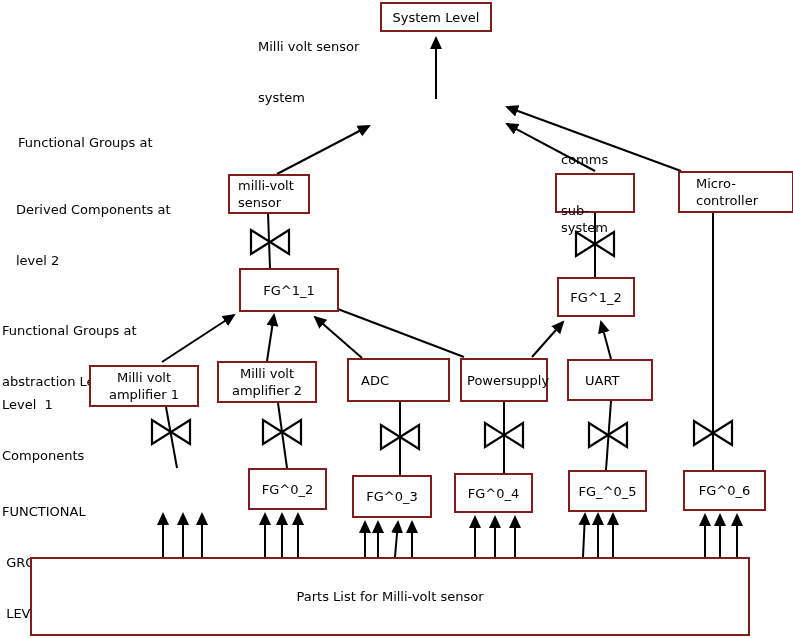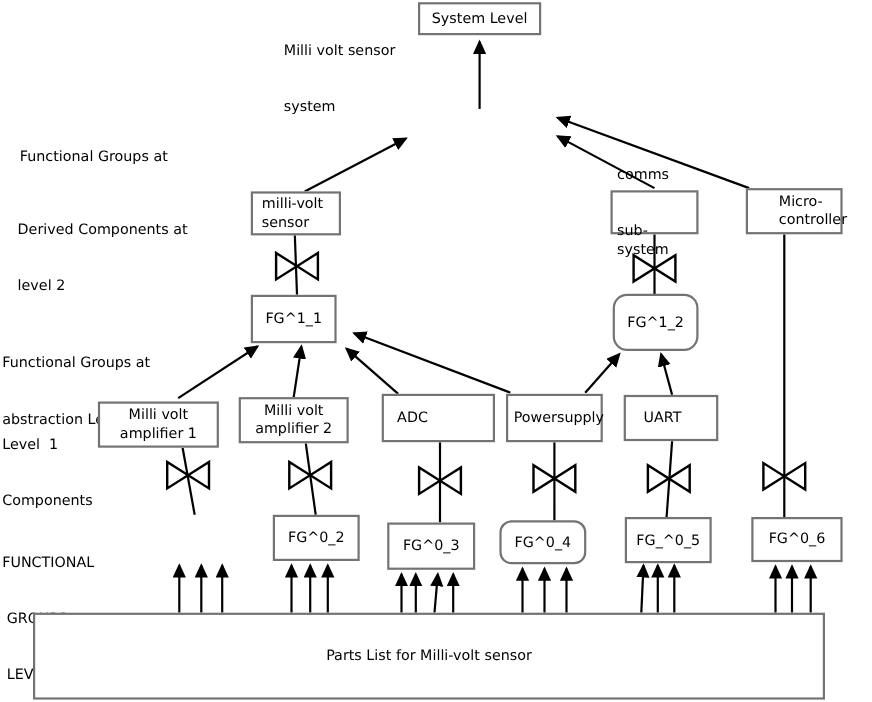"System Level" .node { border: 2px solid #737373 -> 2px solid #7f1d1d }
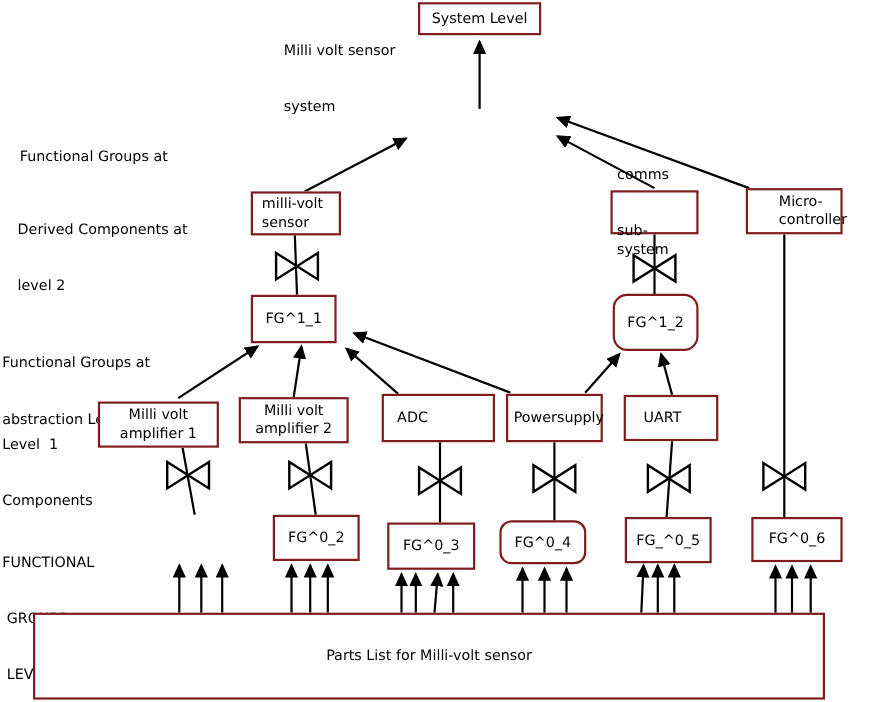"Micro-" div.node { padding-left: 28px -> 16px; width: 88px -> 116px }
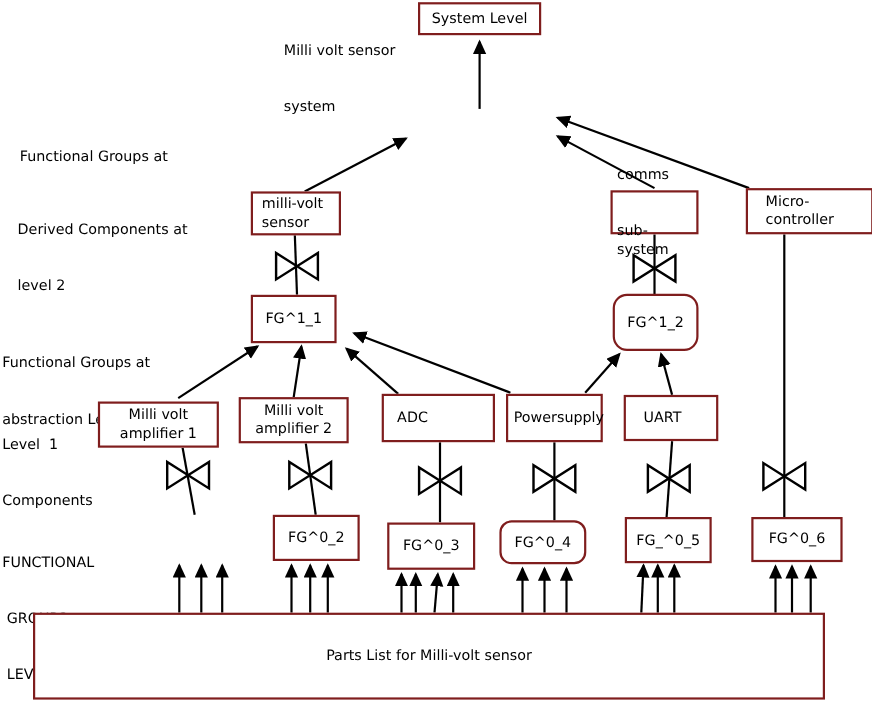"FG^1_1" div.node { left: 228px -> 239px; width: 78px -> 100px }
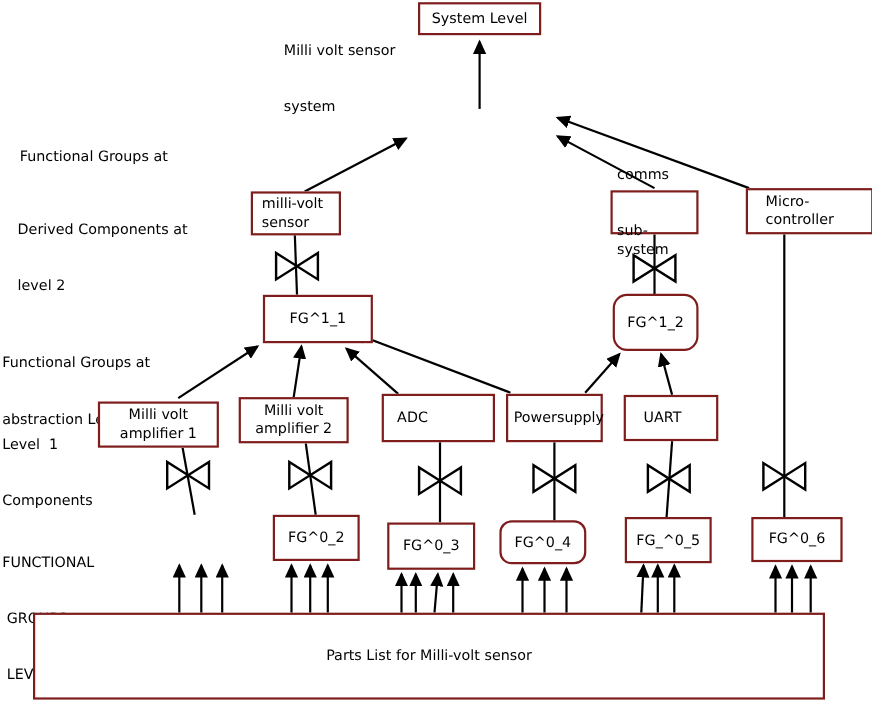"FG^1_2" div.node { border-radius: 13px -> none; height: 52px -> 40px; top: 267px -> 277px }
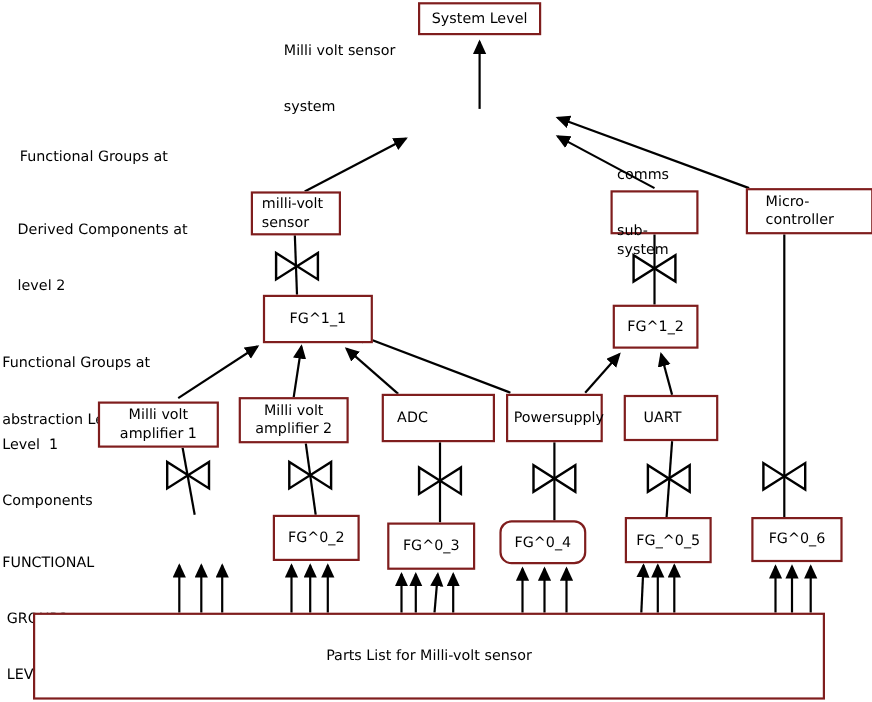"FG^0_4" div.node { border-radius: 11px -> none }
